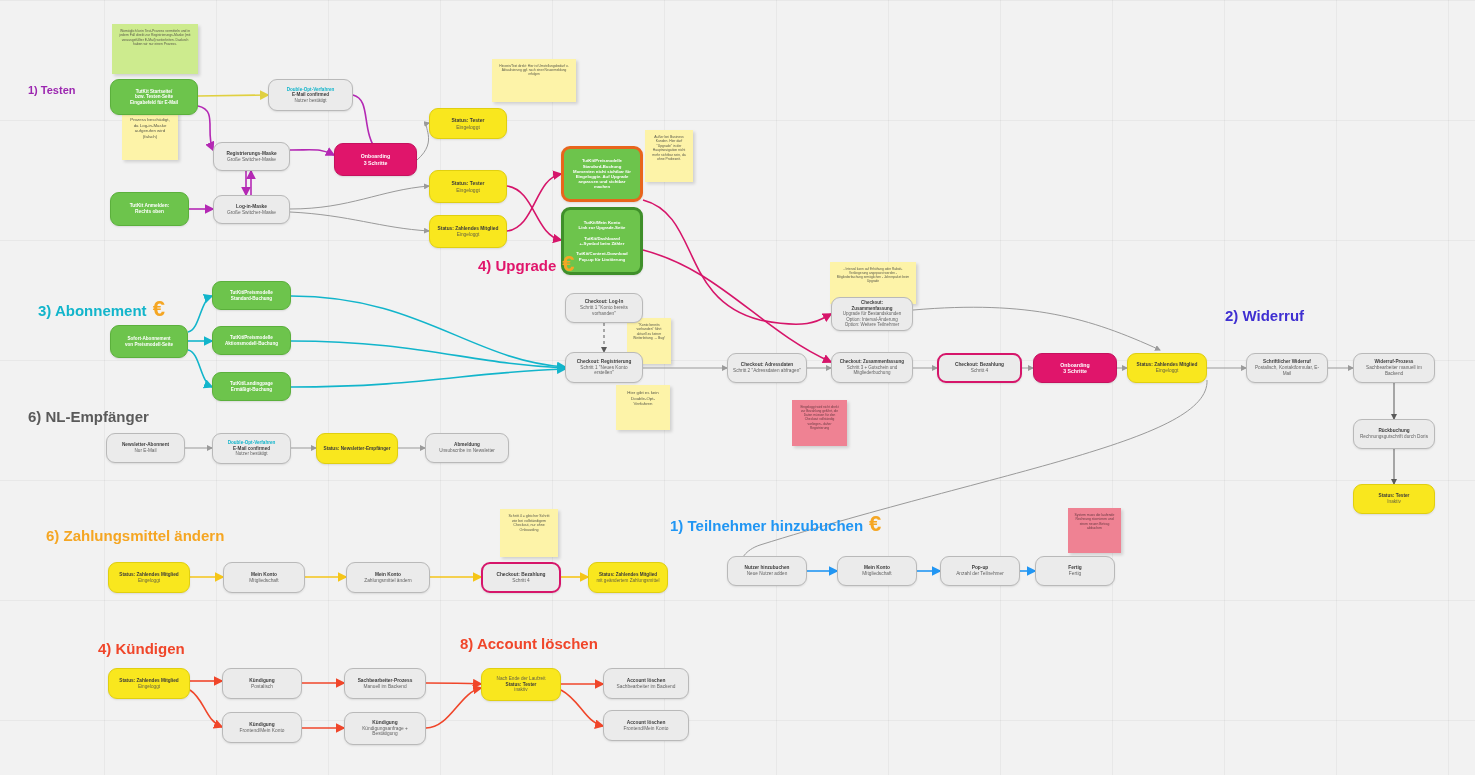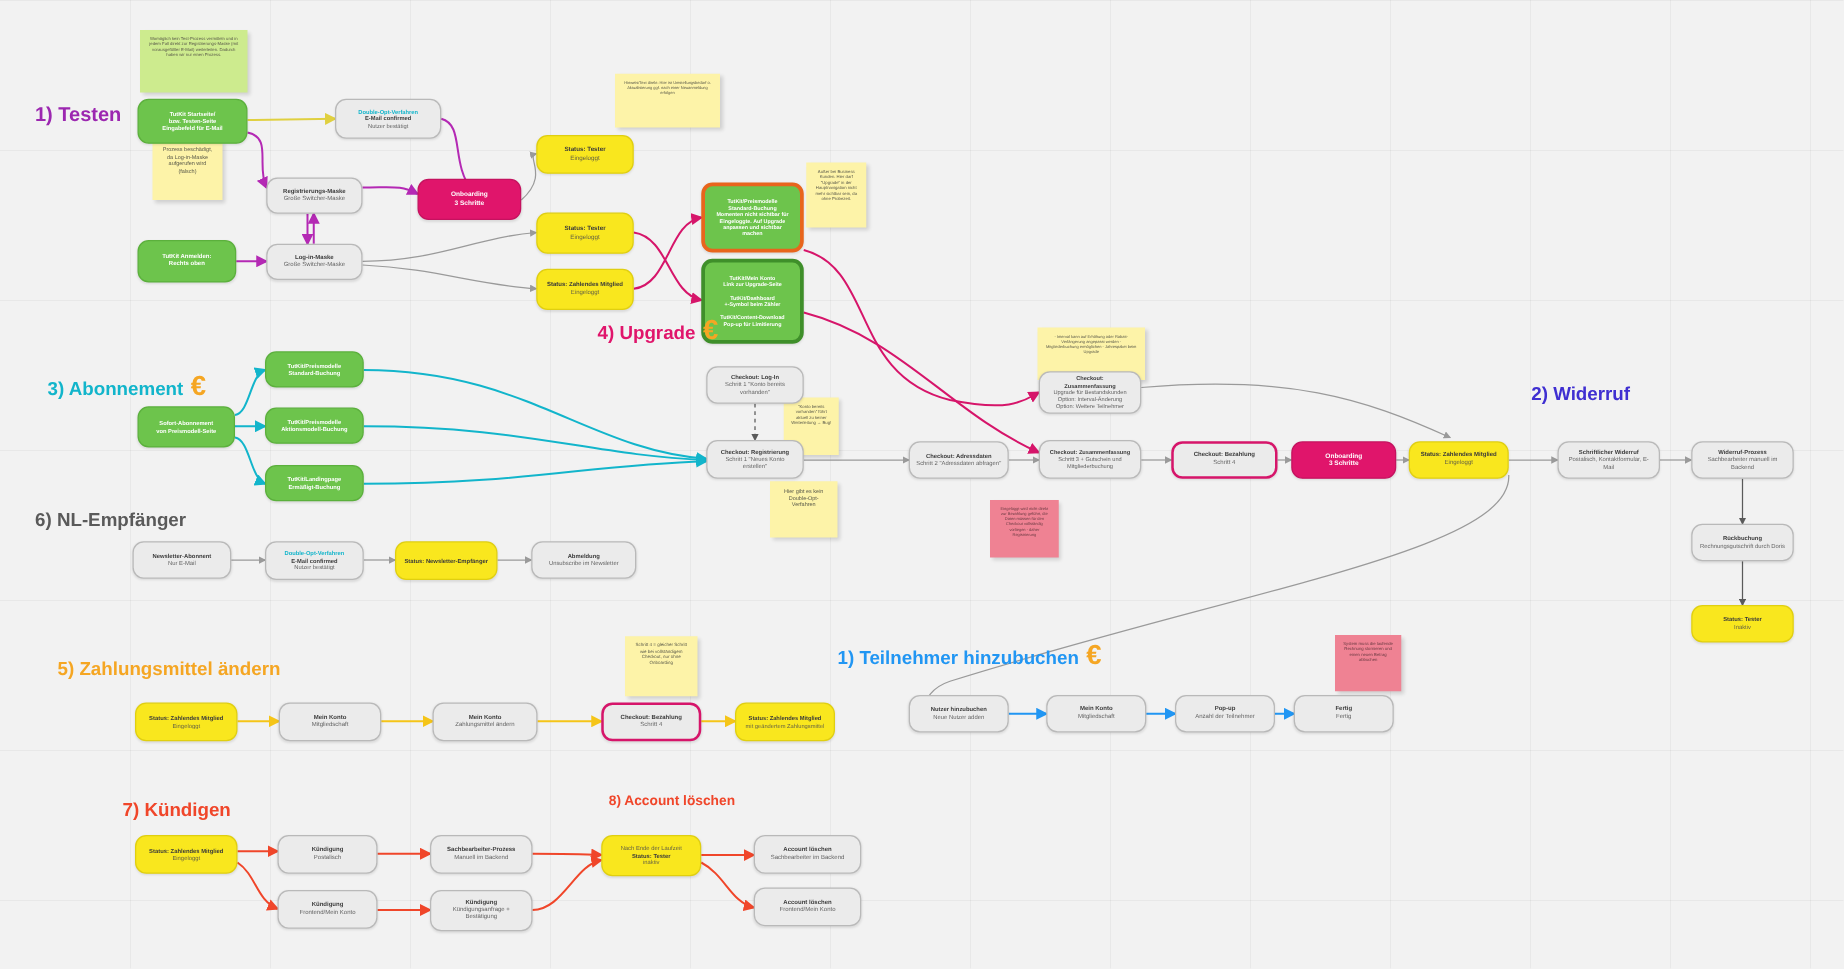"1) Testen" div.section { font-size: 16px -> 11px }
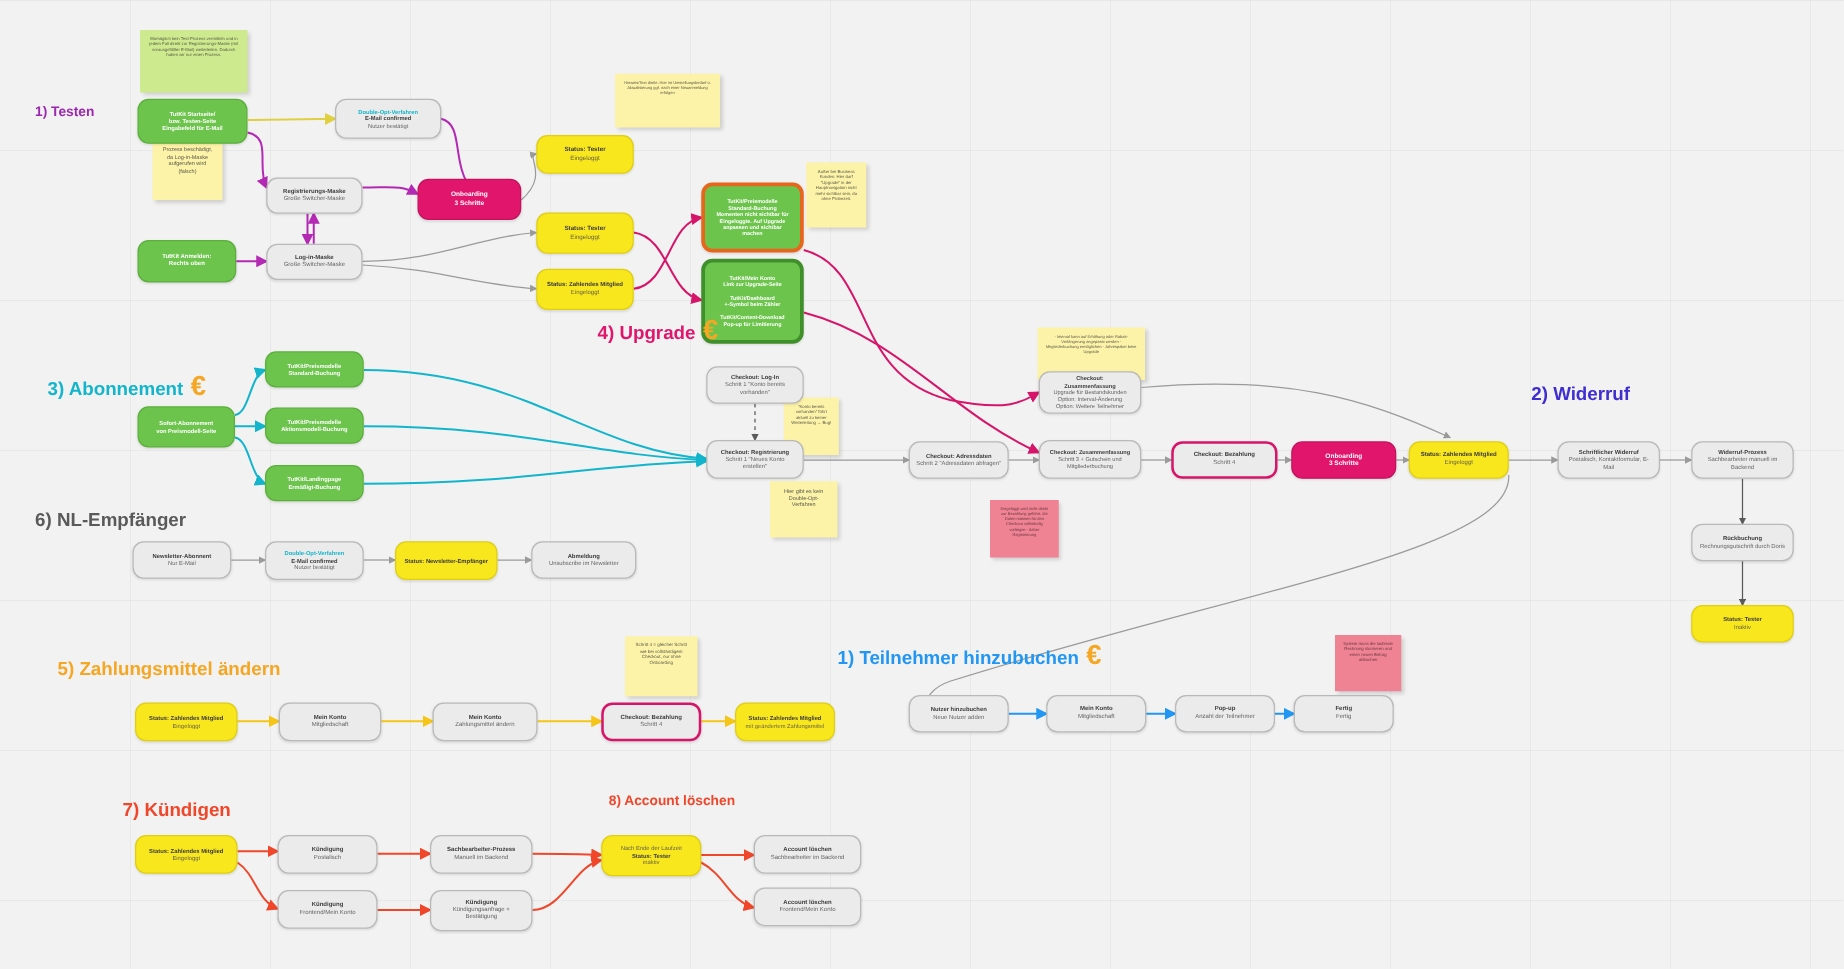"5) Zahlungsmittel ändern" span { text: 5 -> 6 }
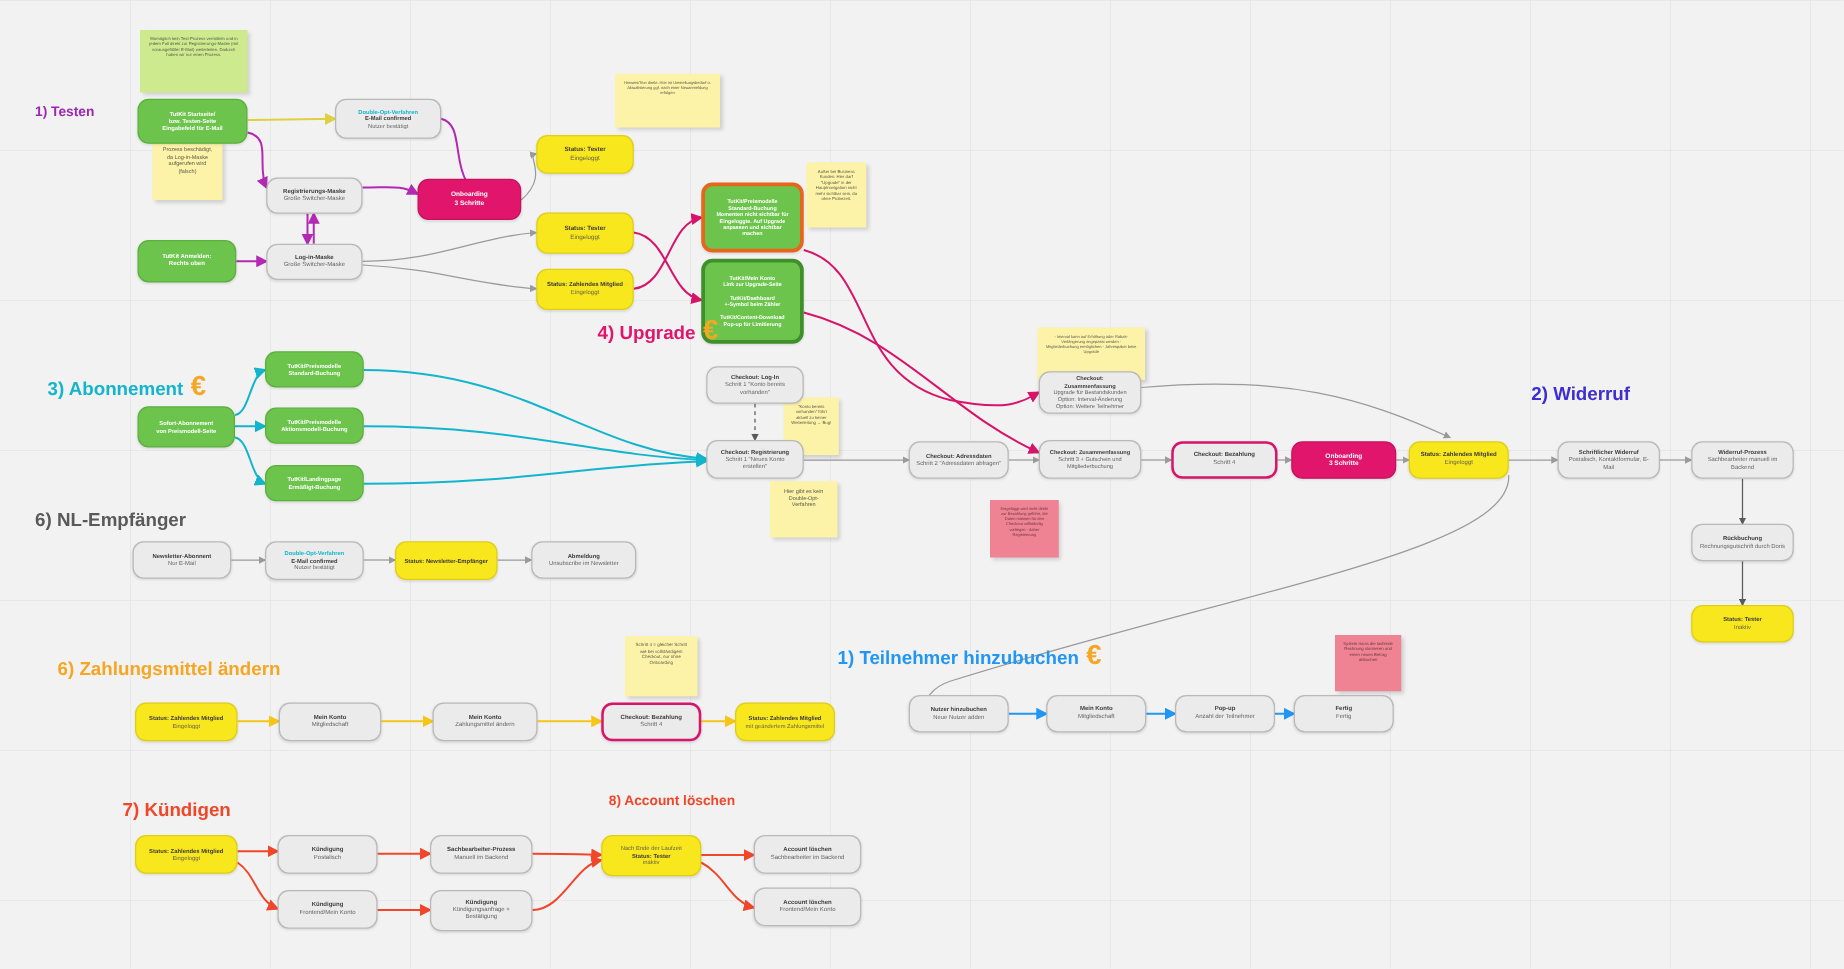"7) Kündigen" span { text: 7 -> 4 }
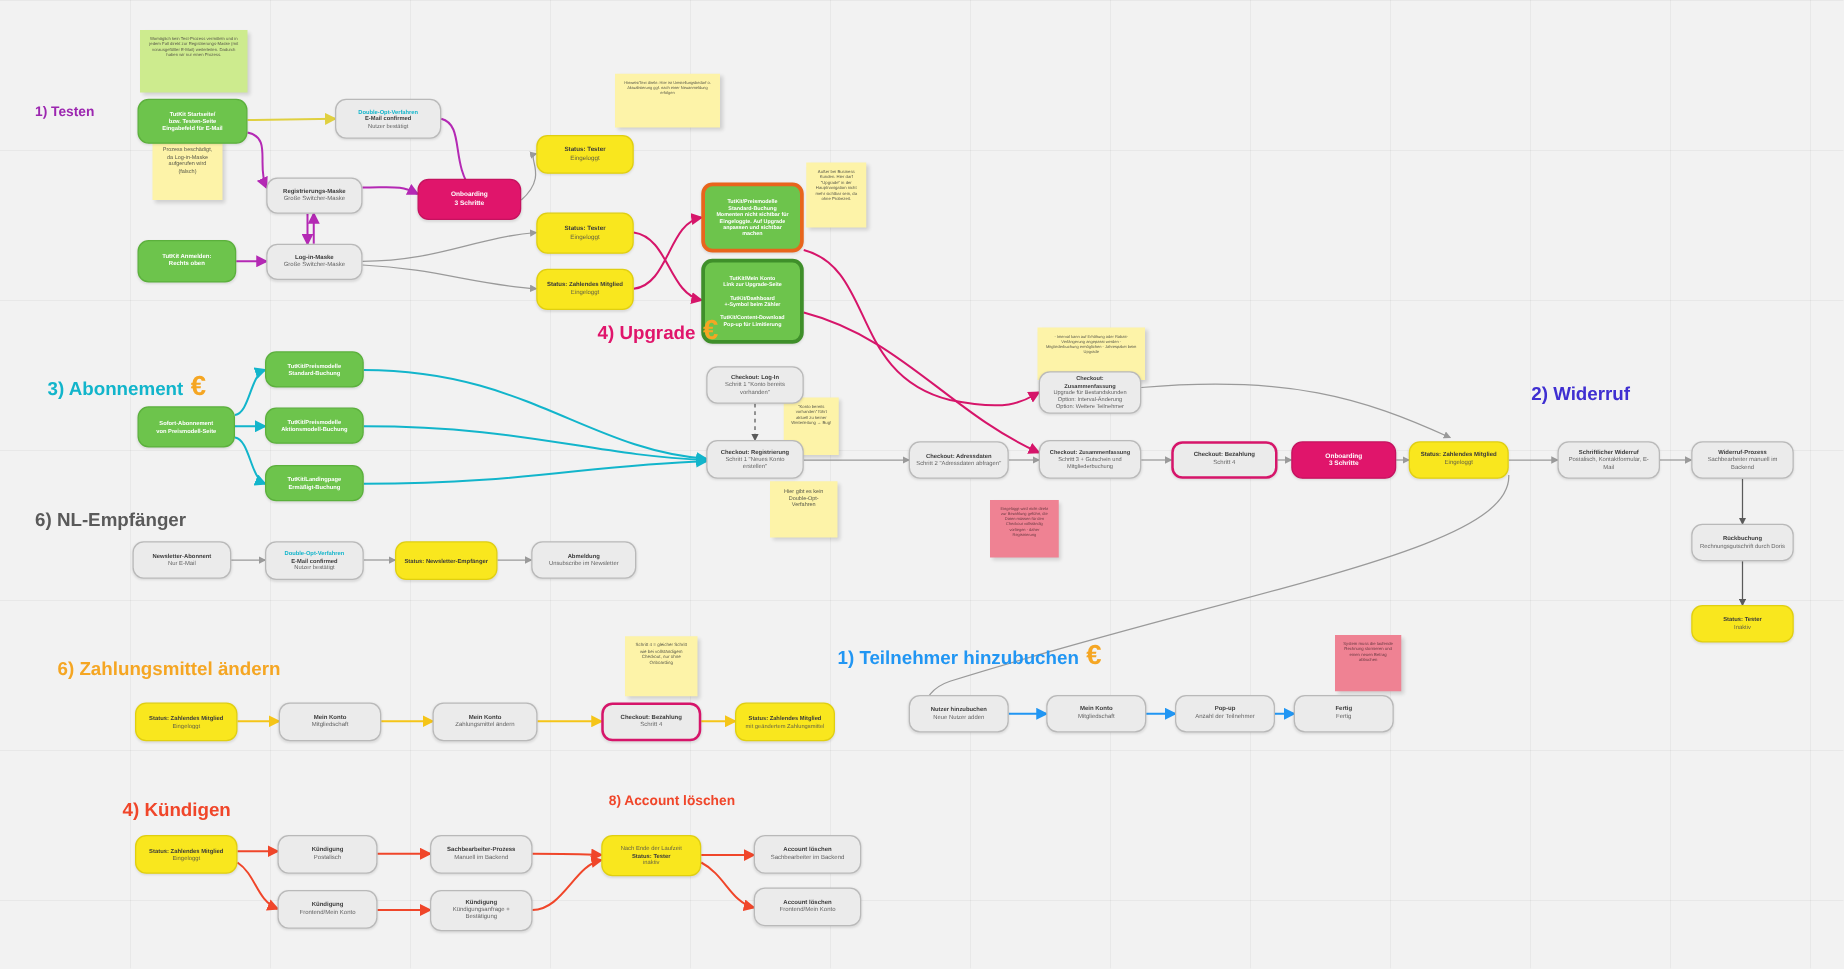"8) Account löschen" div.section { font-size: 11px -> 15px; margin-left: 27px -> none }
